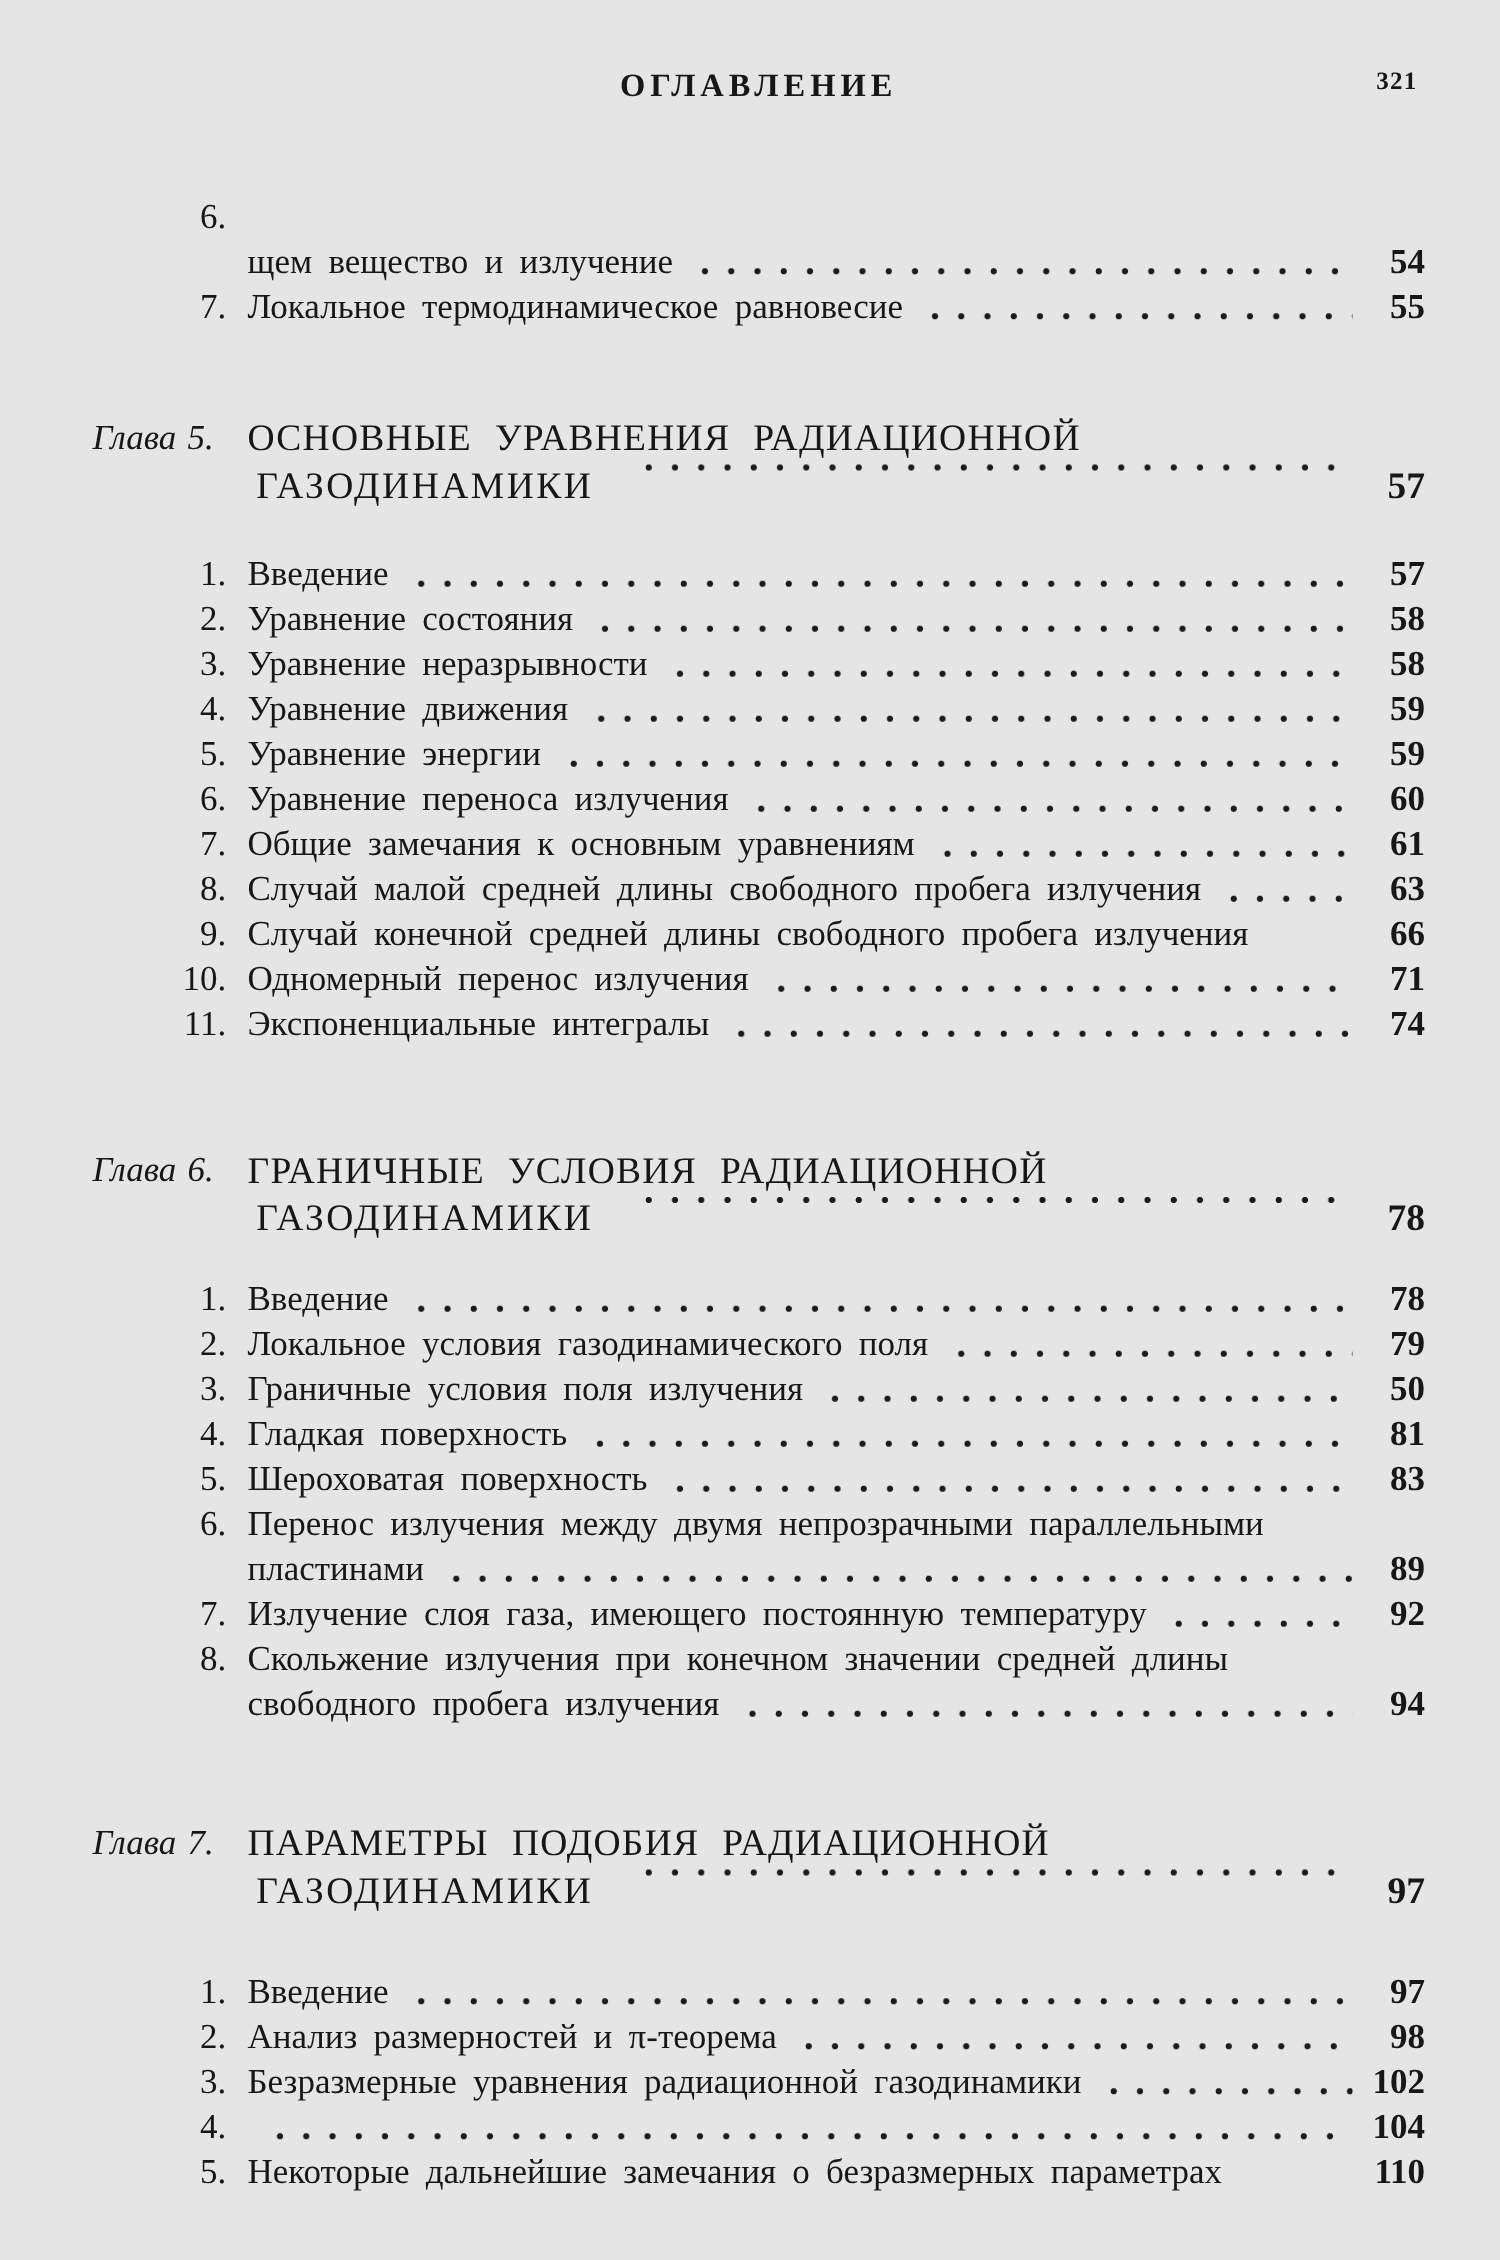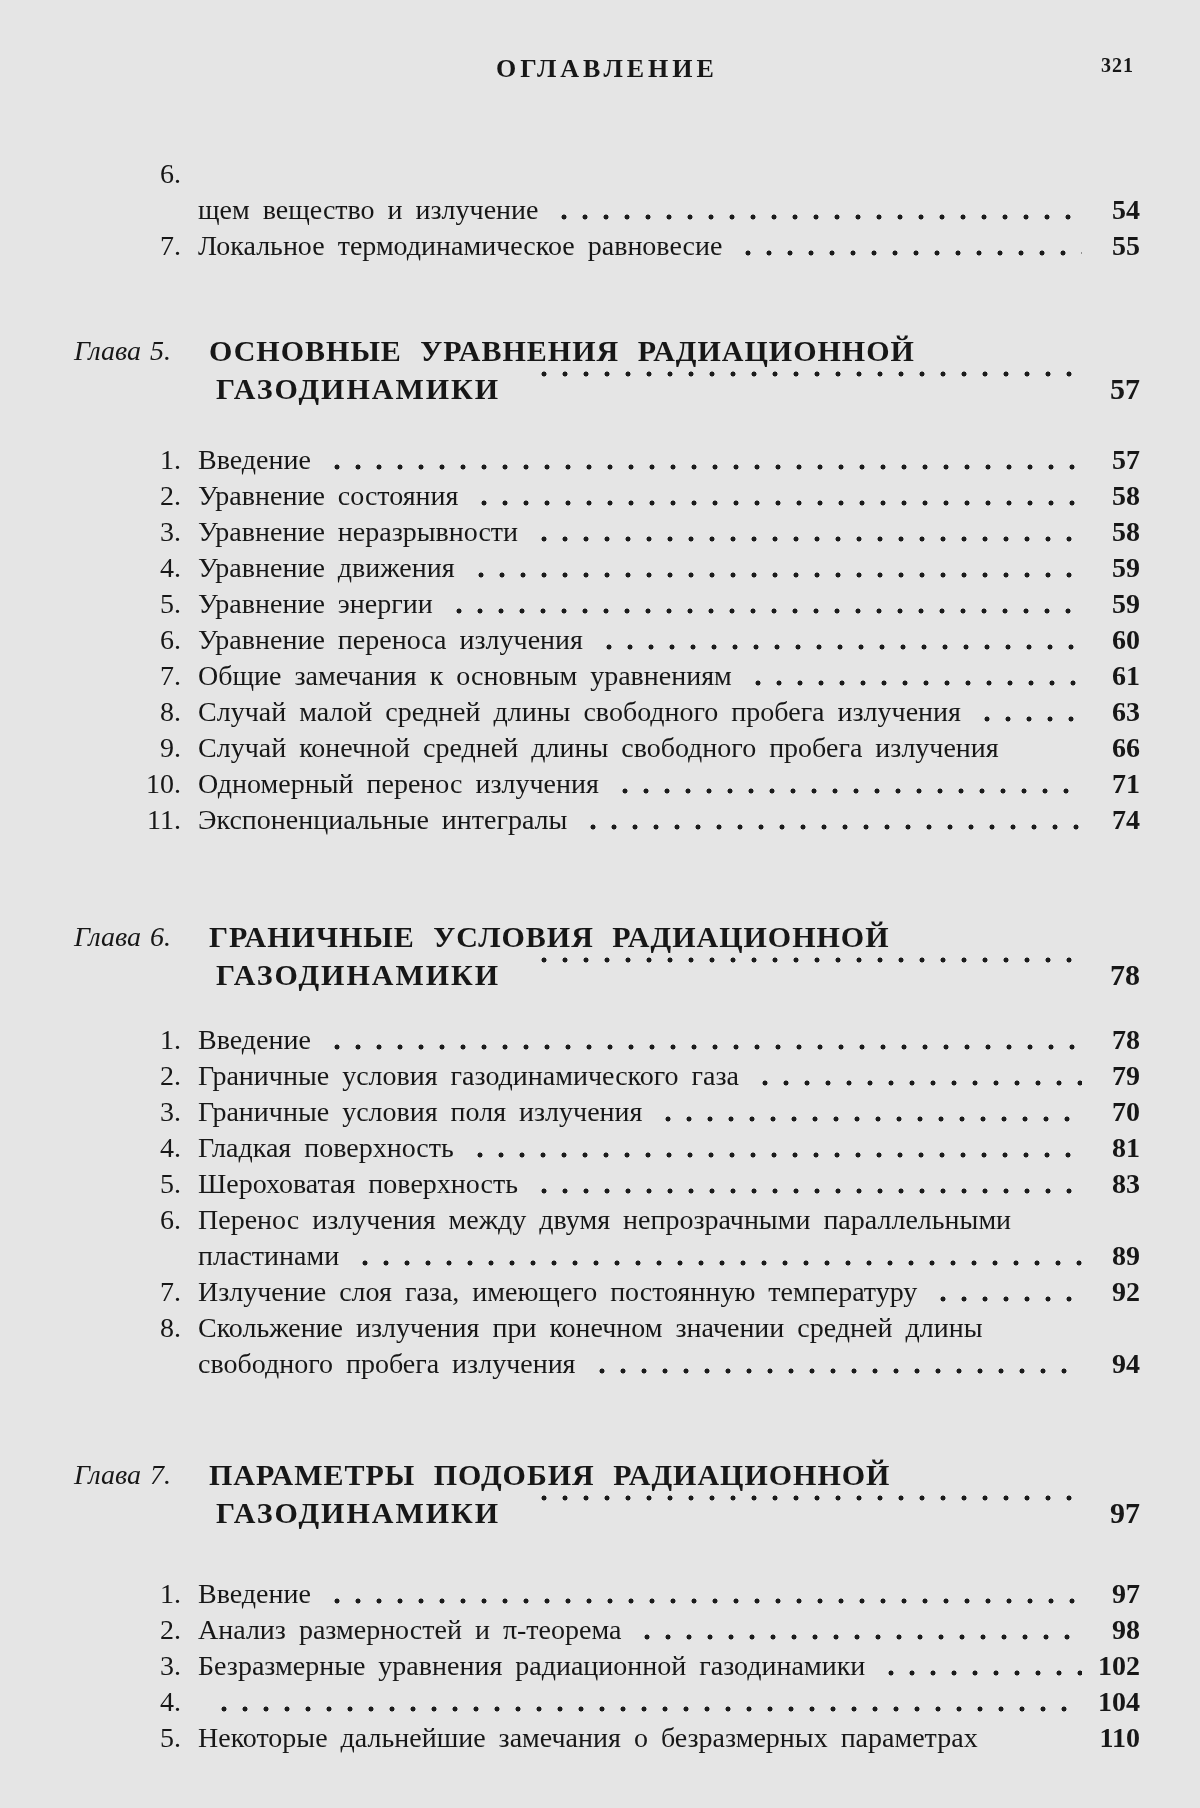"ОСНОВНЫЕ УРАВНЕНИЯ РАДИАЦИОННОЙ" .ch-t { font-weight: bold -> normal; margin-left: 11px -> none }
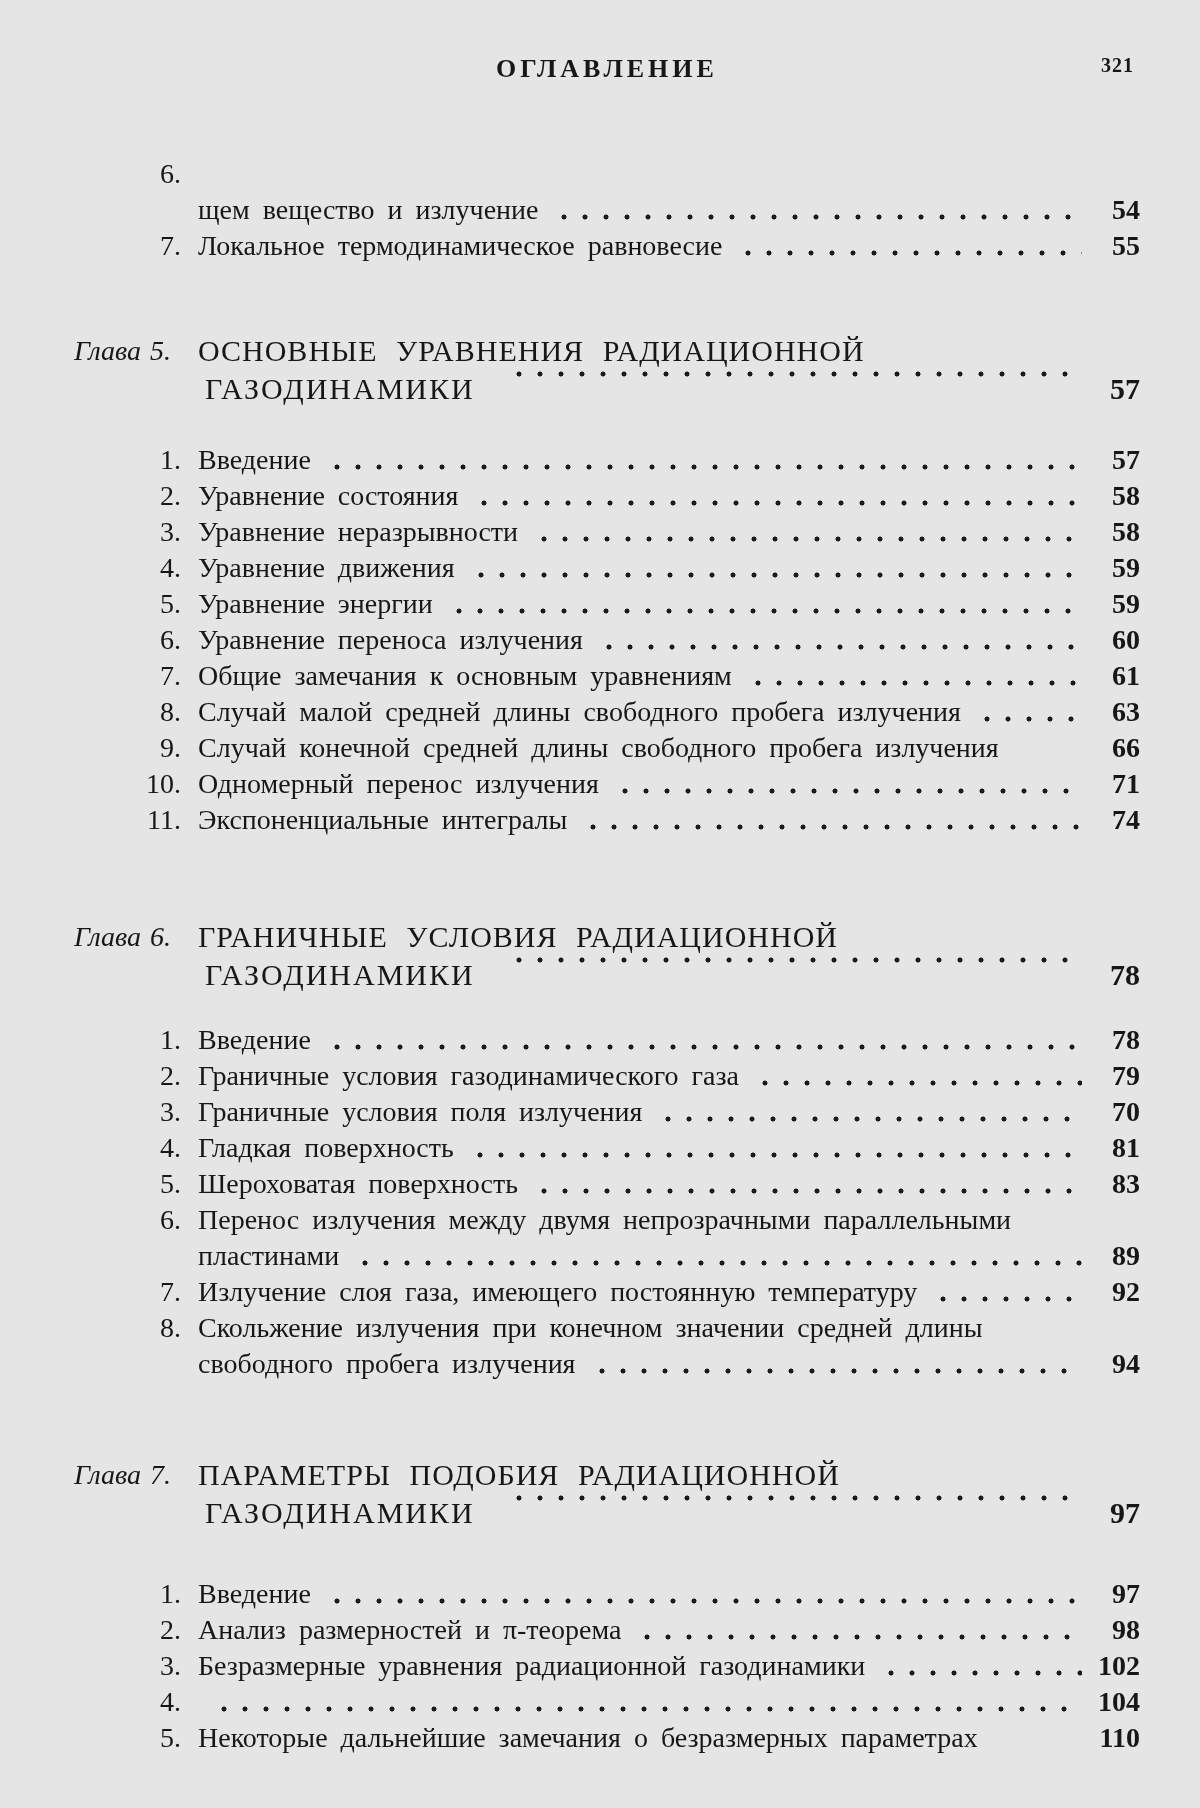"Граничные условия газодинамического газа" span.text { text: Граничные условия газодинамического газа -> Локальное условия газодинамического поля }
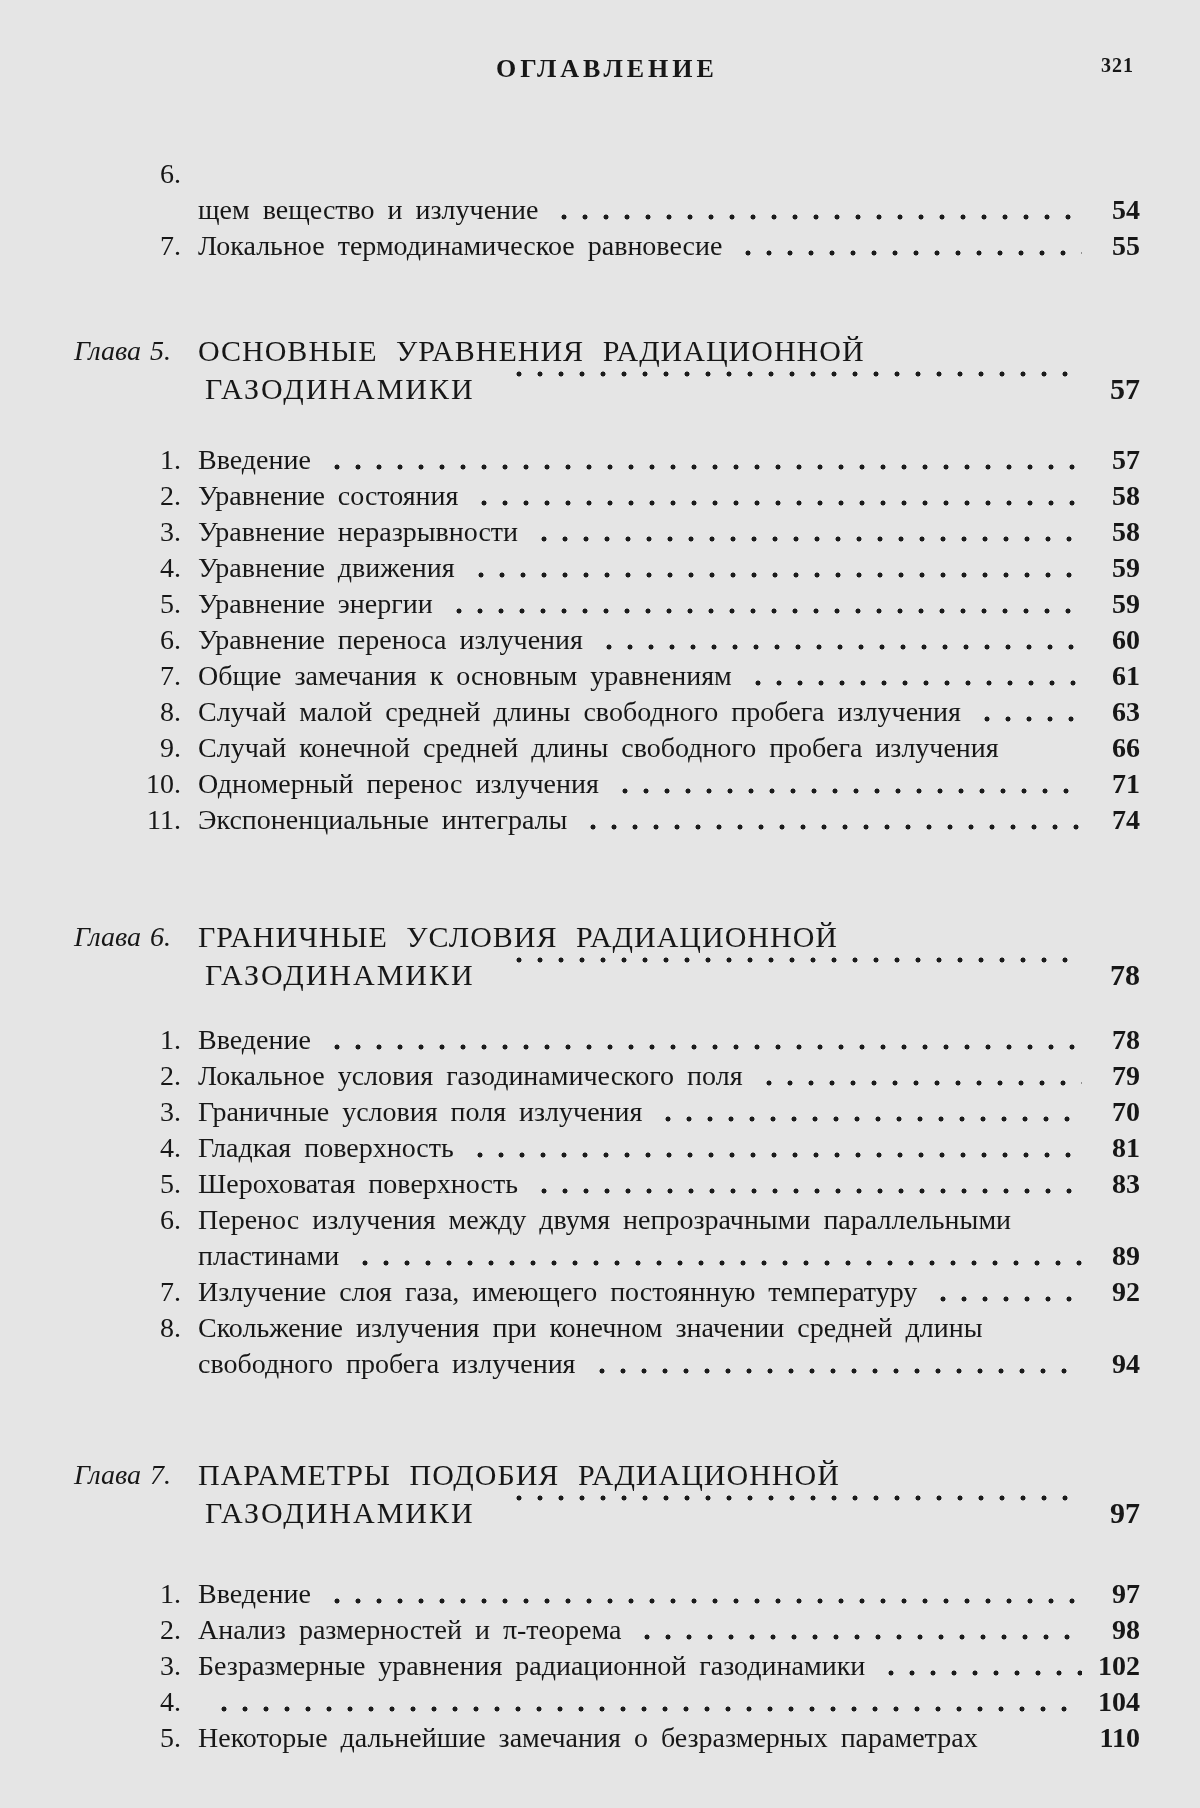"70" span.pg { text: 70 -> 50 }
